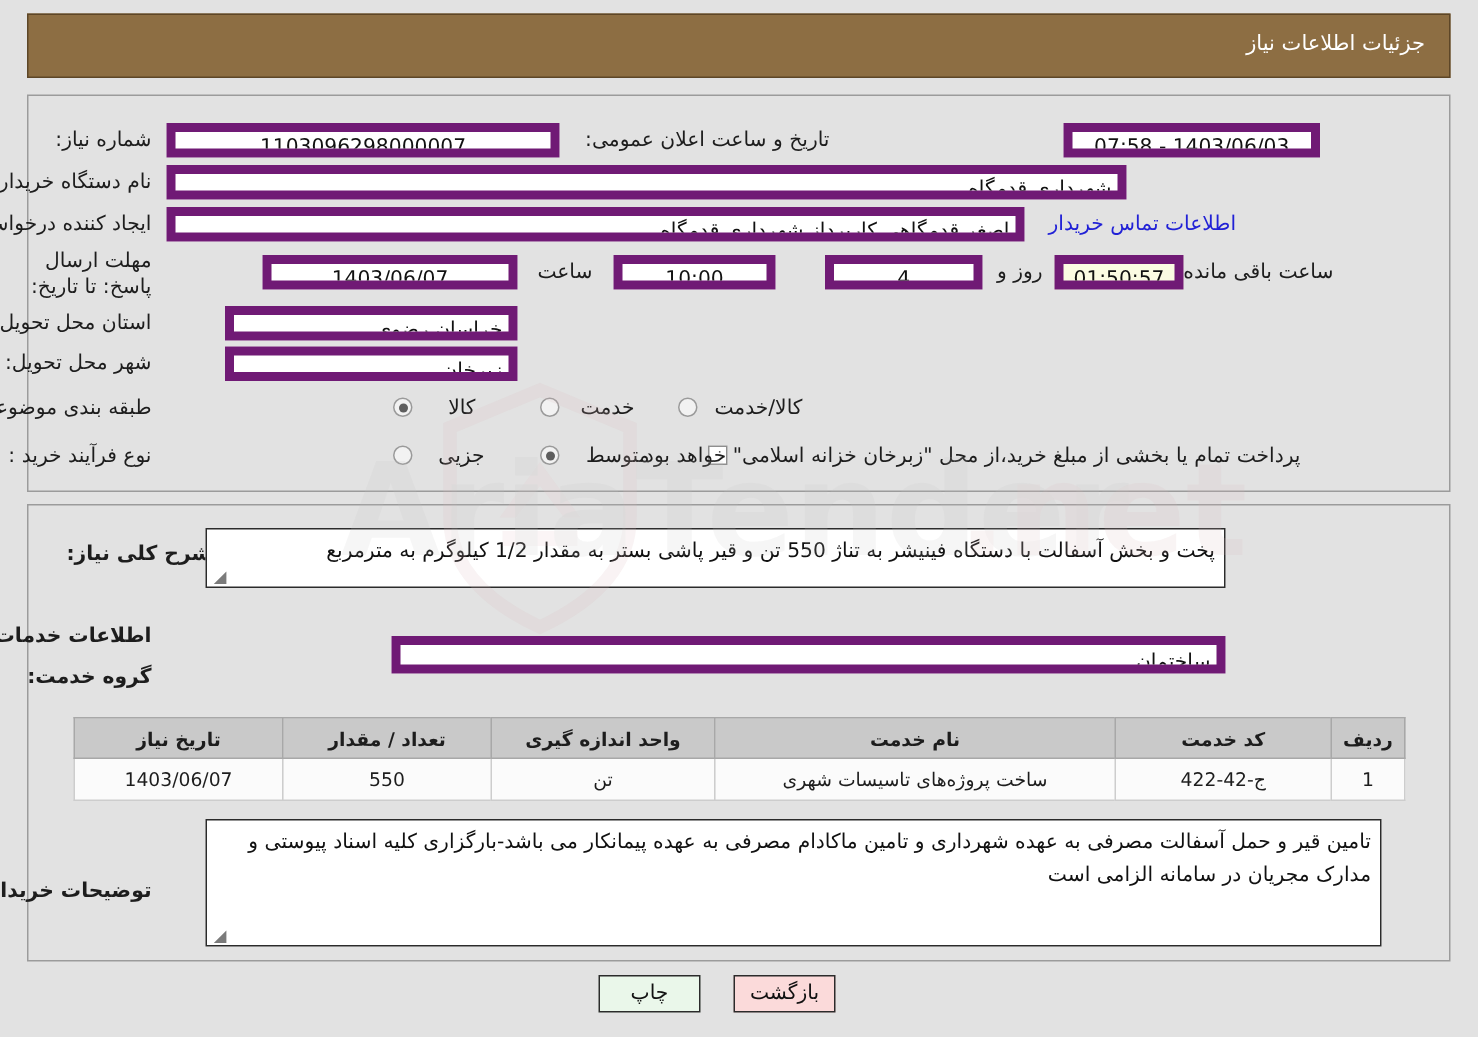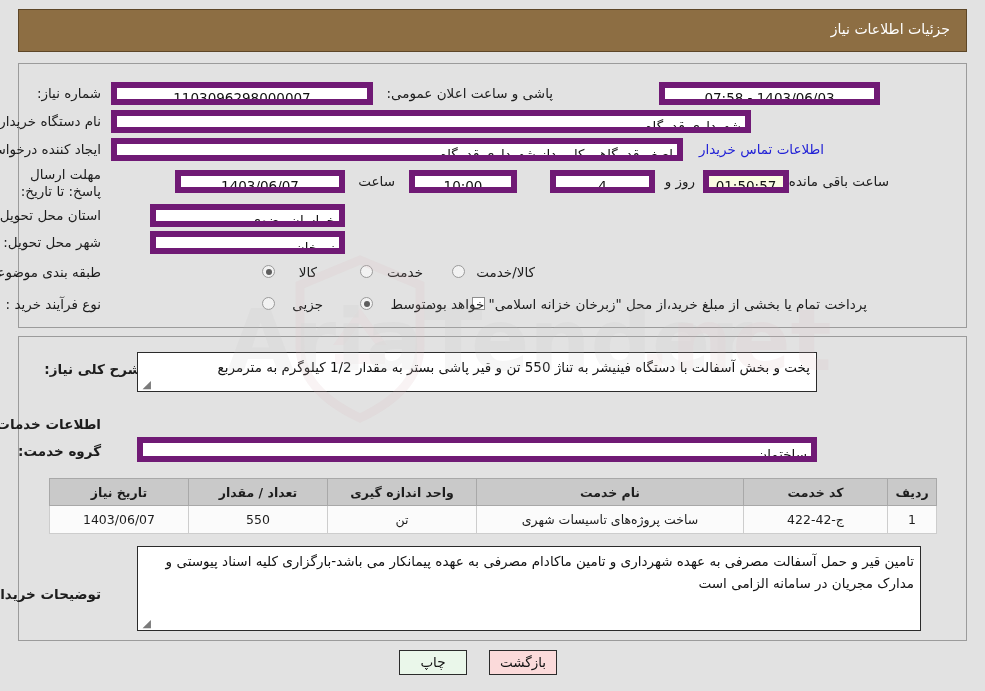"پاشی و ساعت اعلان عمومی:" div.lbl { text: پاشی -> تاریخ }
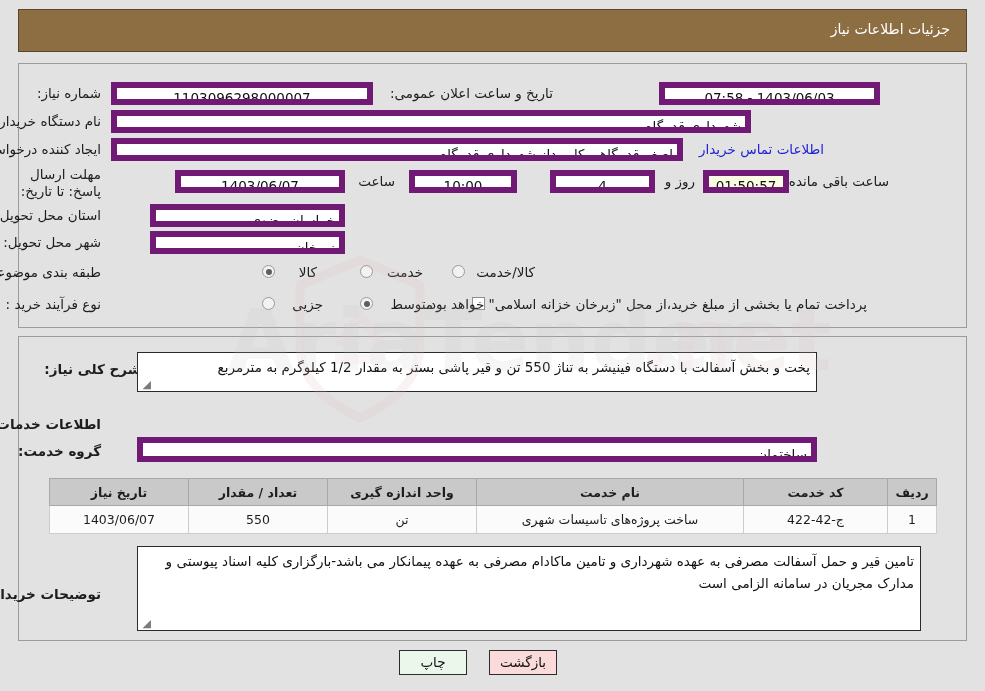"1403/06/03 - 07:58" div.box { width: 221px -> 171px }
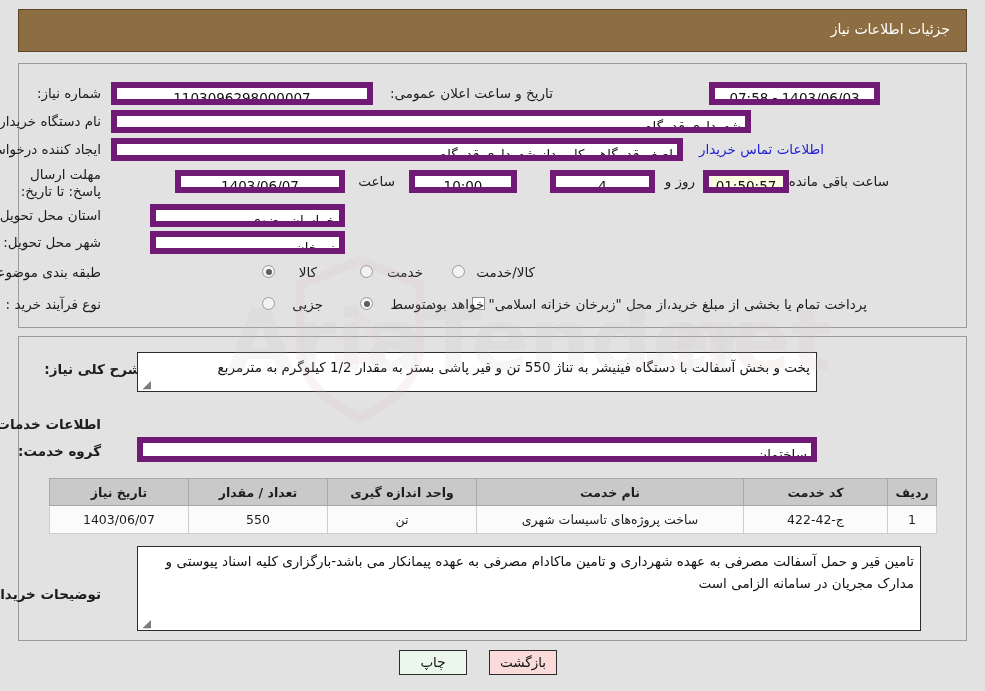"ساختمان" div.box { top: 437px -> 424px; width: 680px -> 556px }
